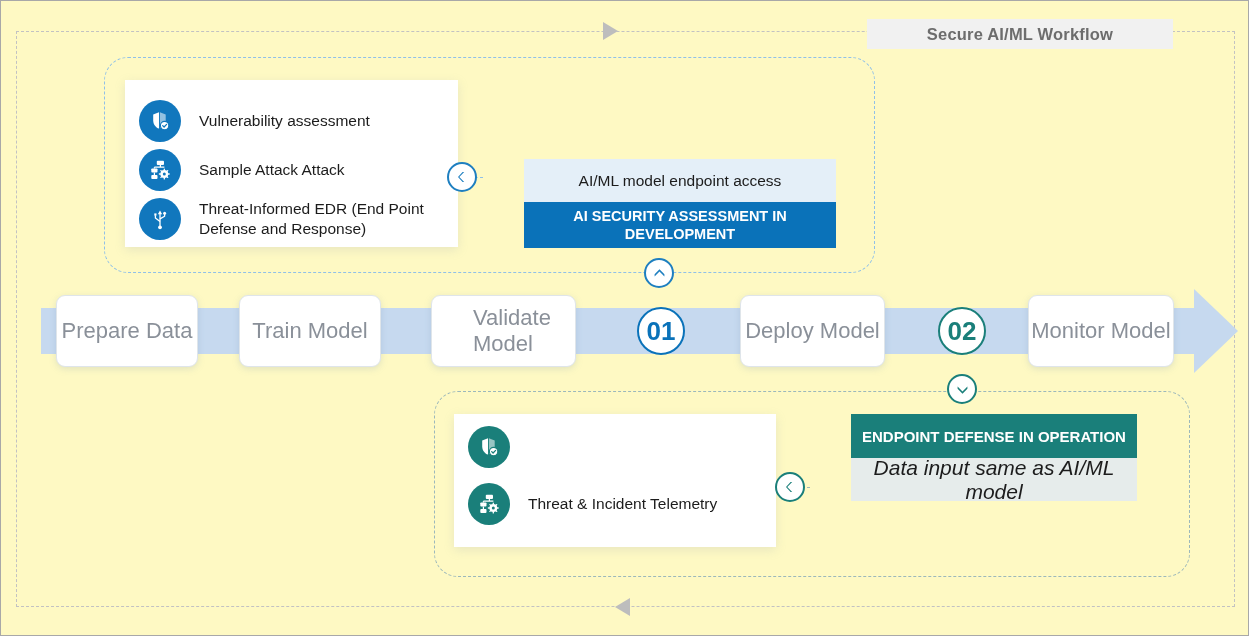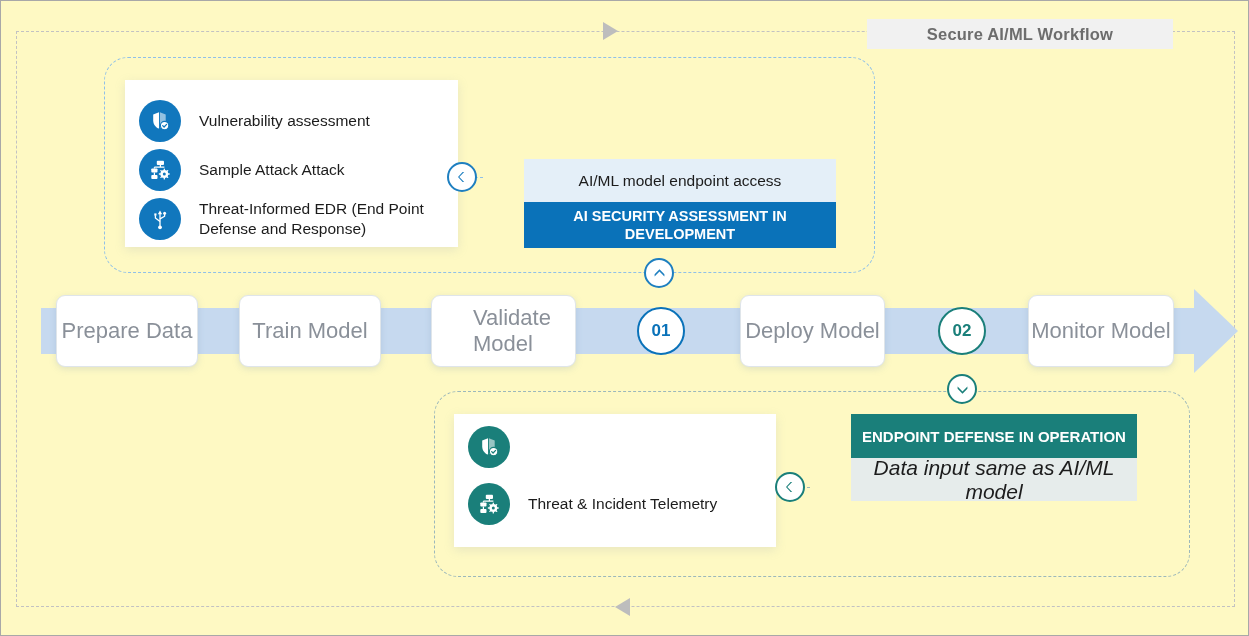"01" .badge-num { font-size: 17px -> 26px }
